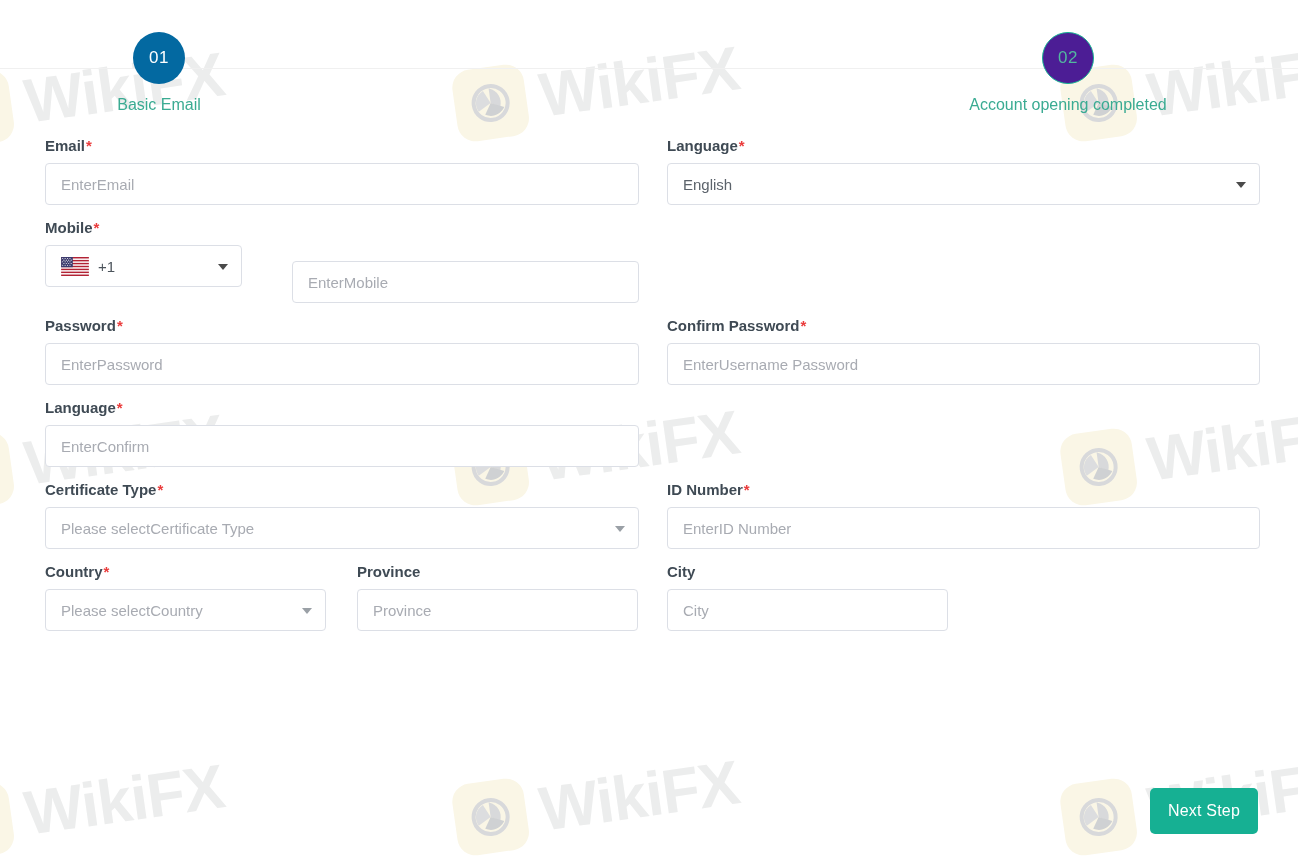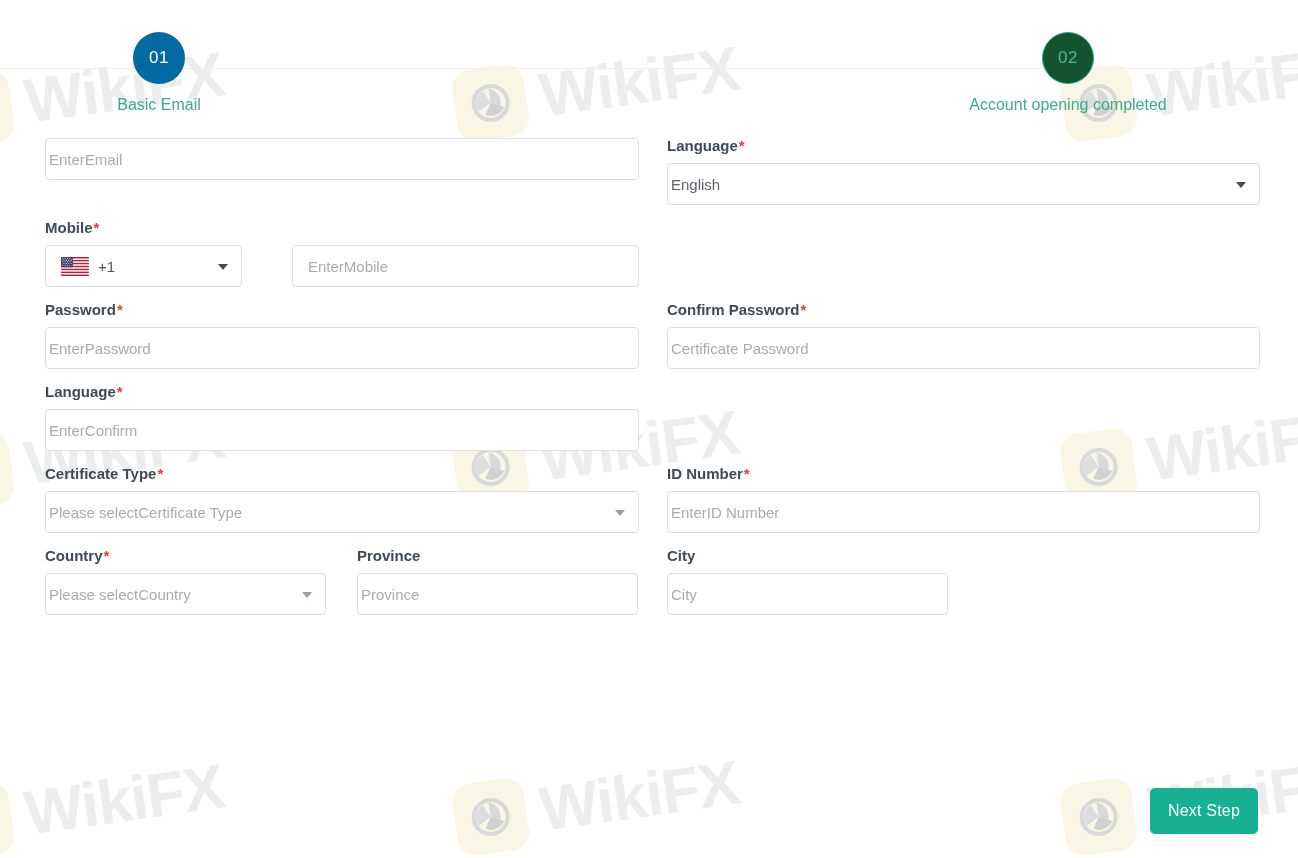"02" .step-circle.inactive { background: #14532d -> #4c1d95 }
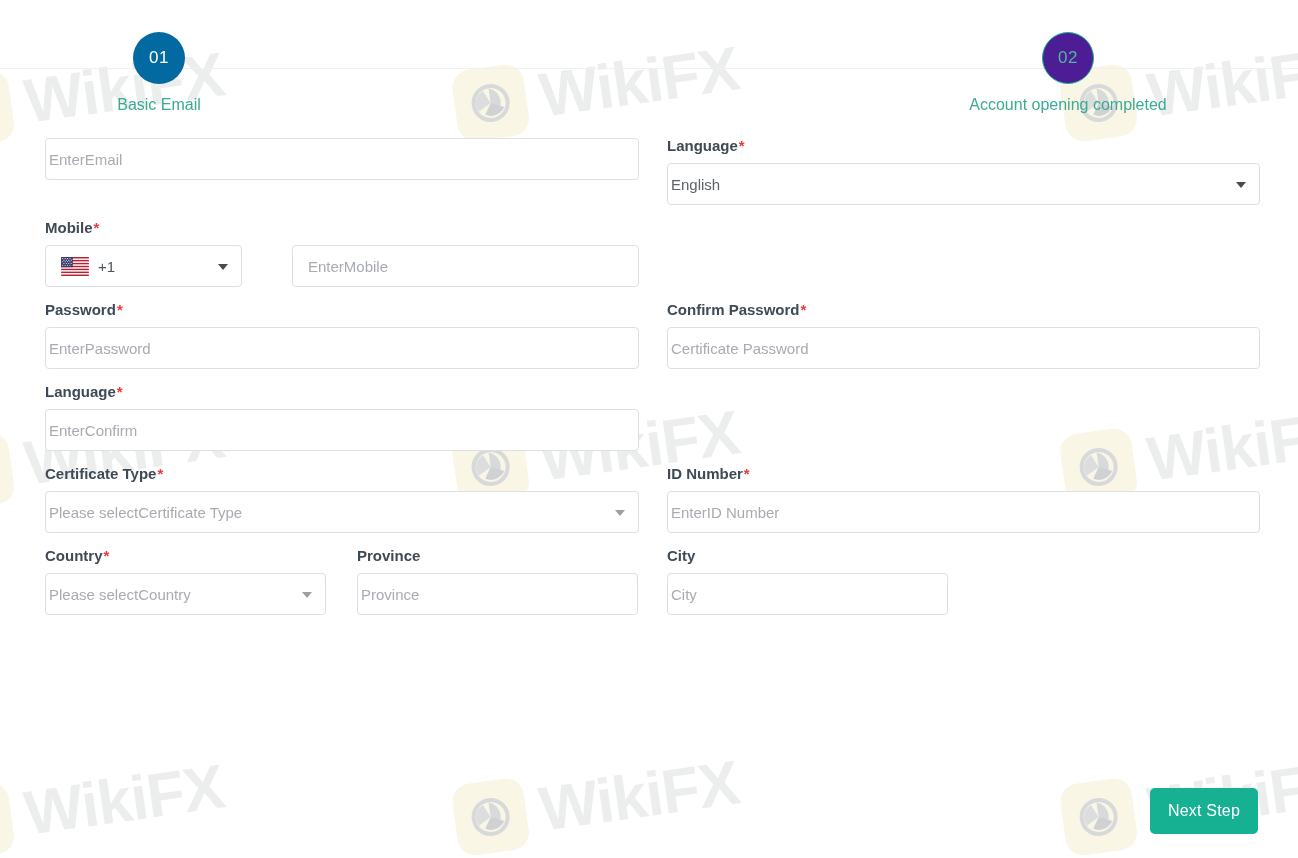"Email*" div.label { html: none -> <div><span>Email</span><span>*</span></div> }
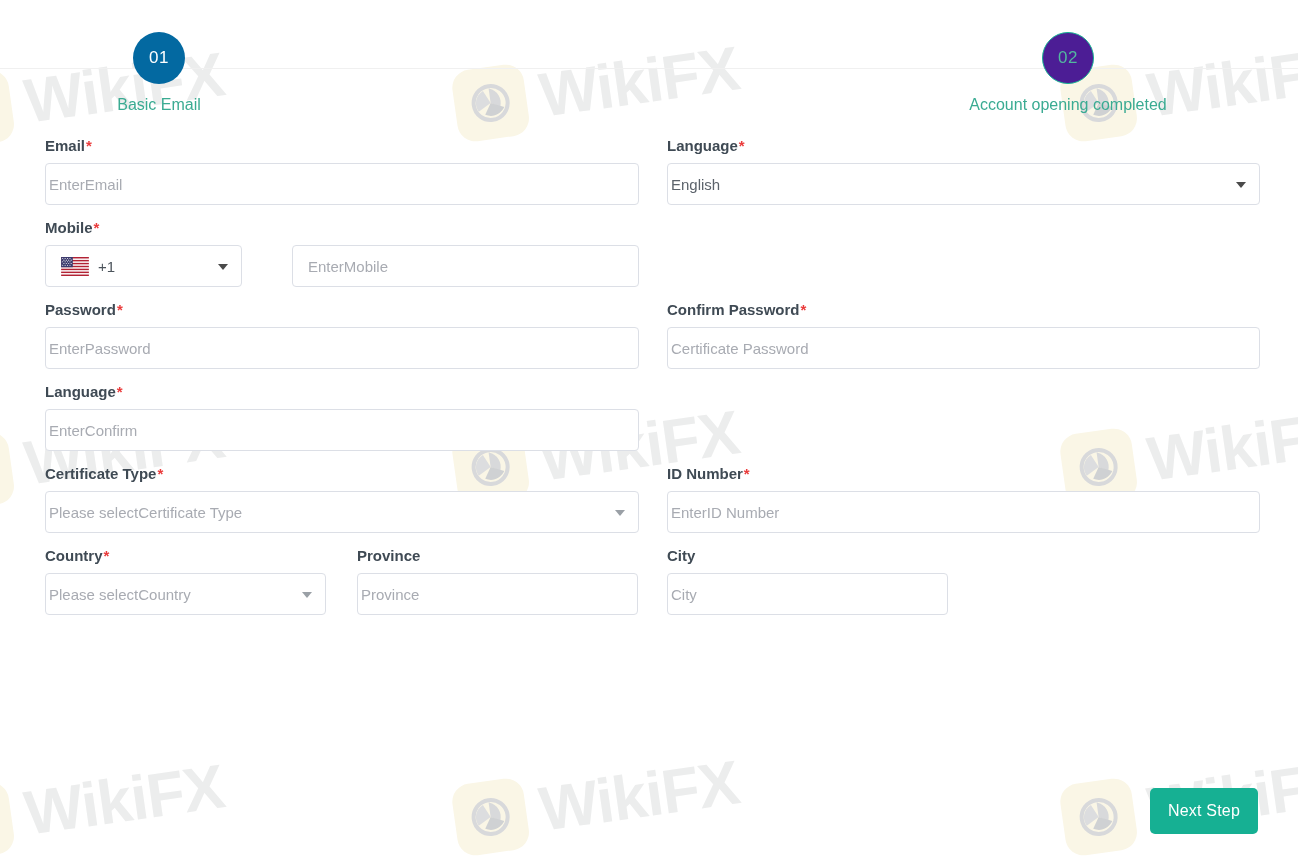"EnterEmail" .control { padding: 0 3px -> 0 15px }
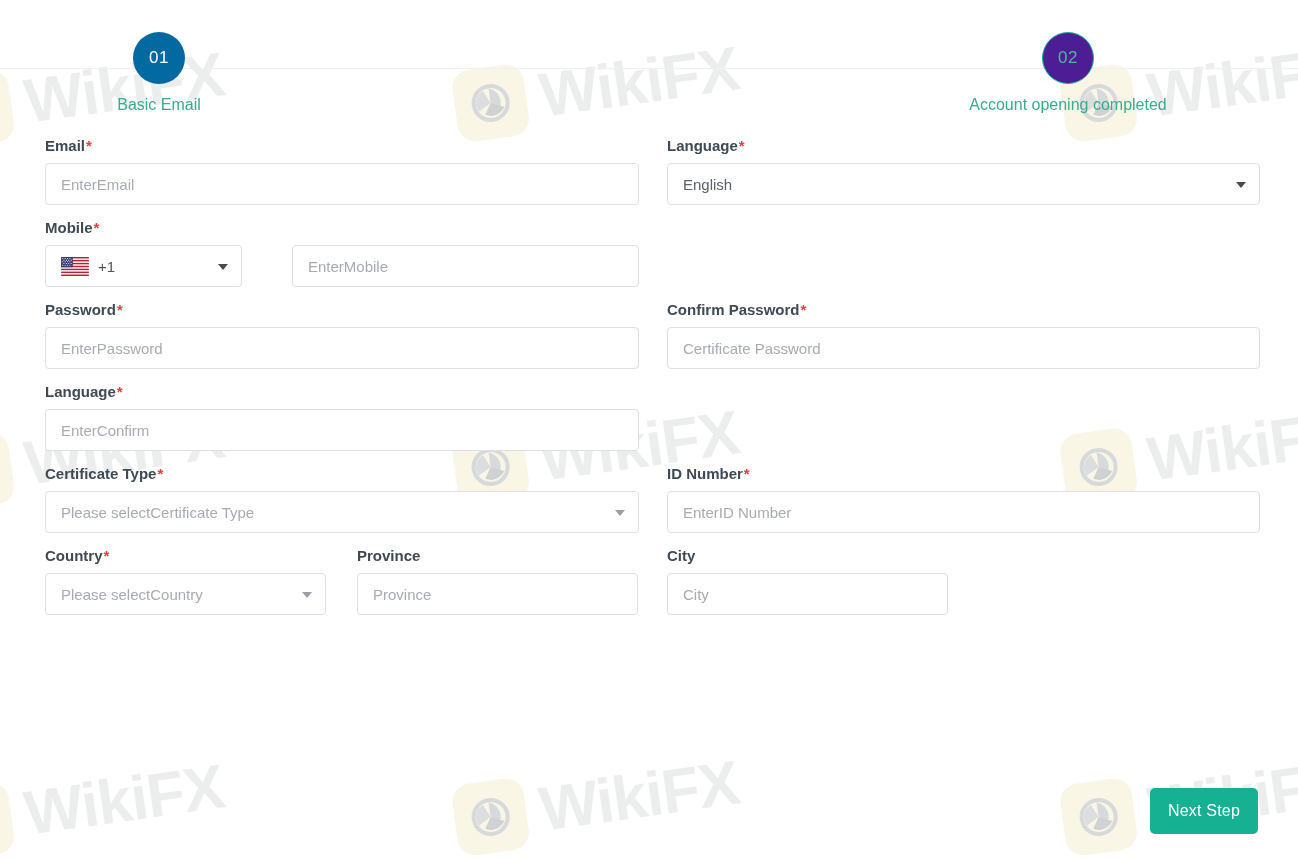"EnterMobile" .mobile-input { margin-top: none -> 16px }
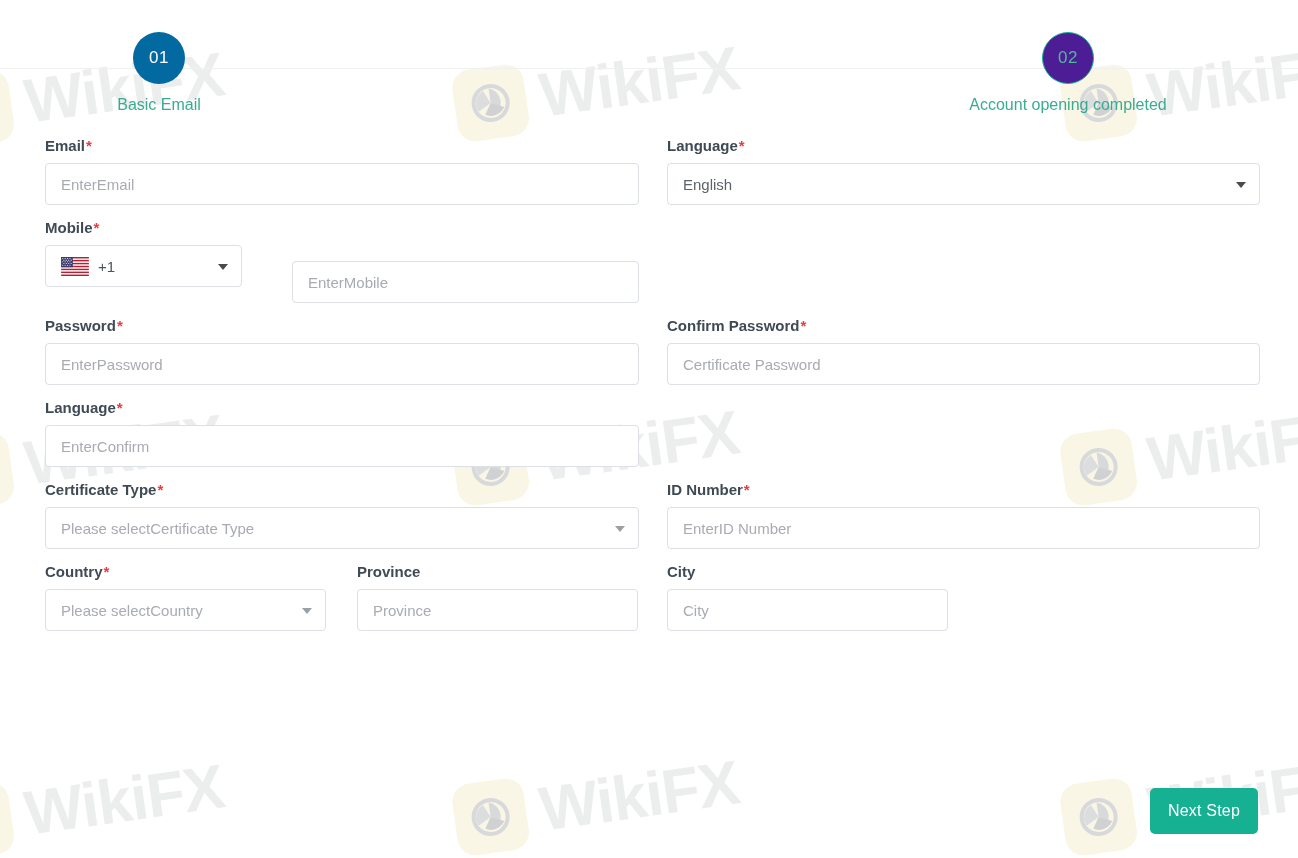"Certificate Password" div.control { text: Certificate -> EnterUsername }
